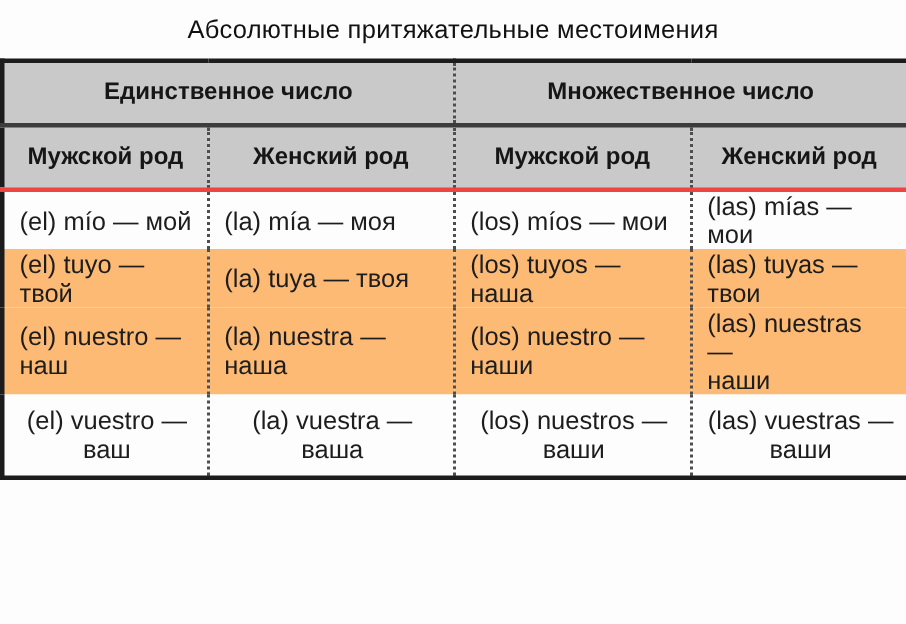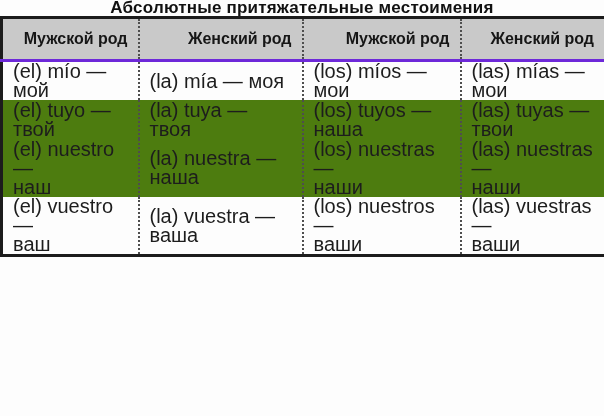"Абсолютные притяжательные местоимения" .page-title { font-weight: bold -> normal; height: 16px -> 39px }
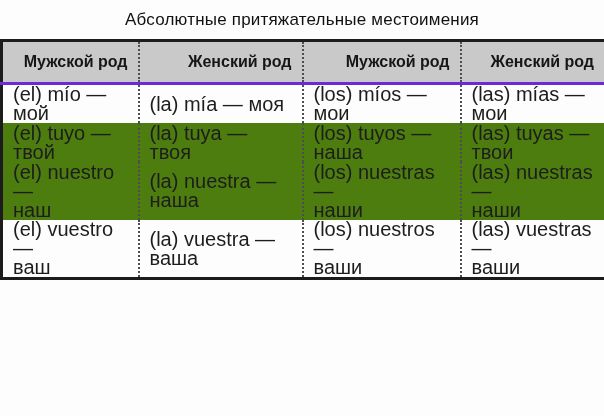"Единственное число" tr.group-header { html: none -> <tr> <th>Единственное число</th> <th>Множественное число</th> </tr> }
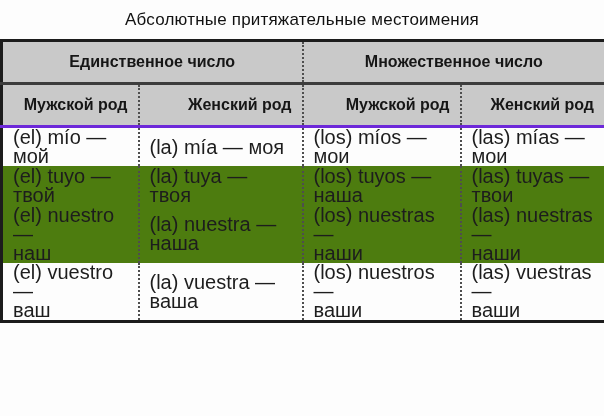"Мужской род" tr.col-header th { border-bottom: 3px solid #6d28d9 -> 3px solid #ef4444; text-align: right -> center }
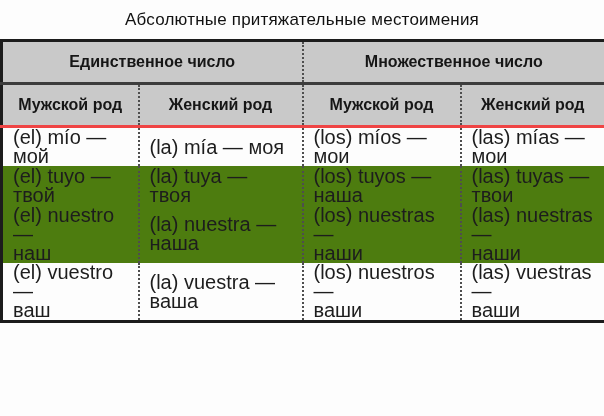"(el) mío — мой" td { font-size: 20px -> 17px }
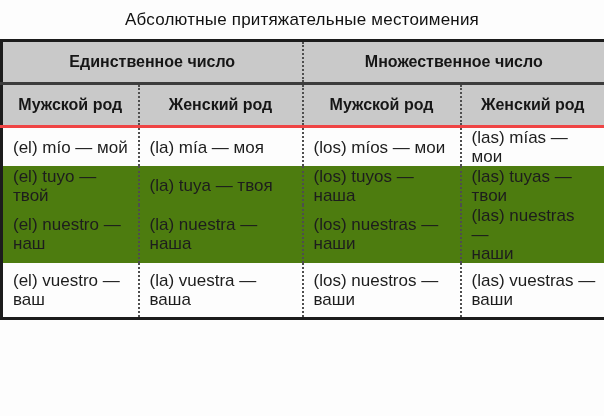"(el) tuyo — твой" tr.shaded td { background: #4d7c0f -> #fdba74 }
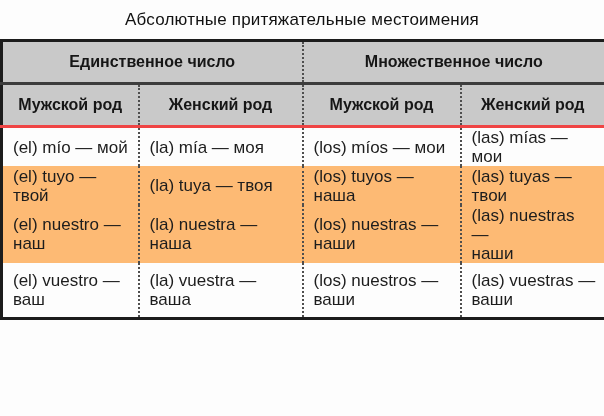"(los) nuestras —" td.vdiv { text: nuestras -> nuestro }
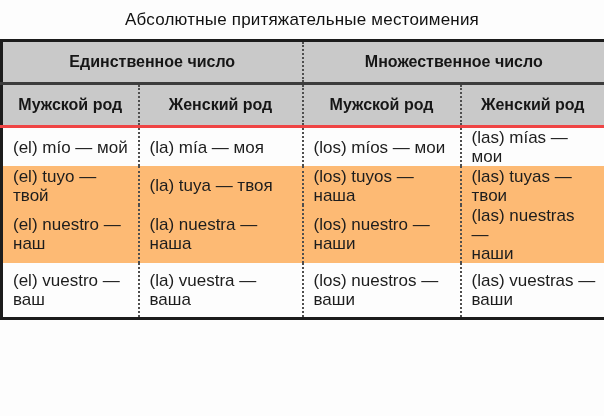"(el) vuestro —" tr.r5 { text-align: none -> center }
